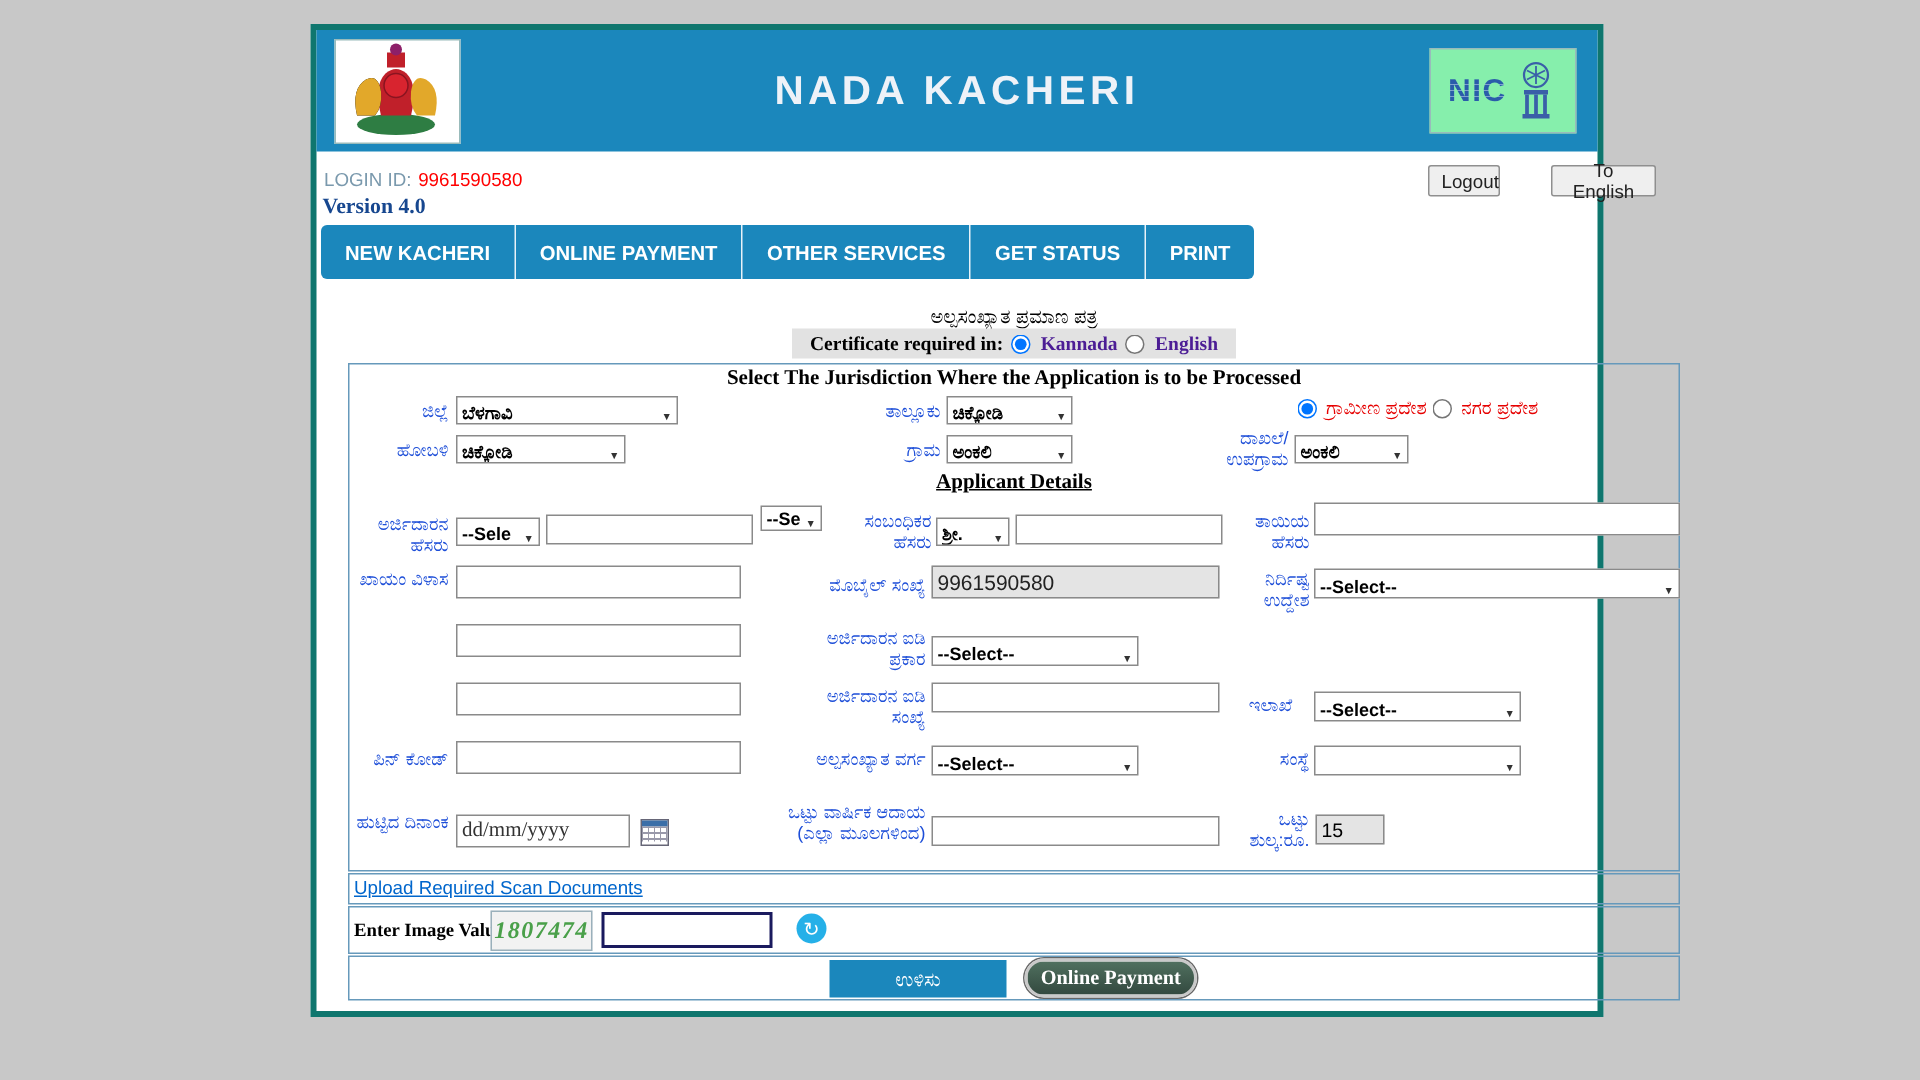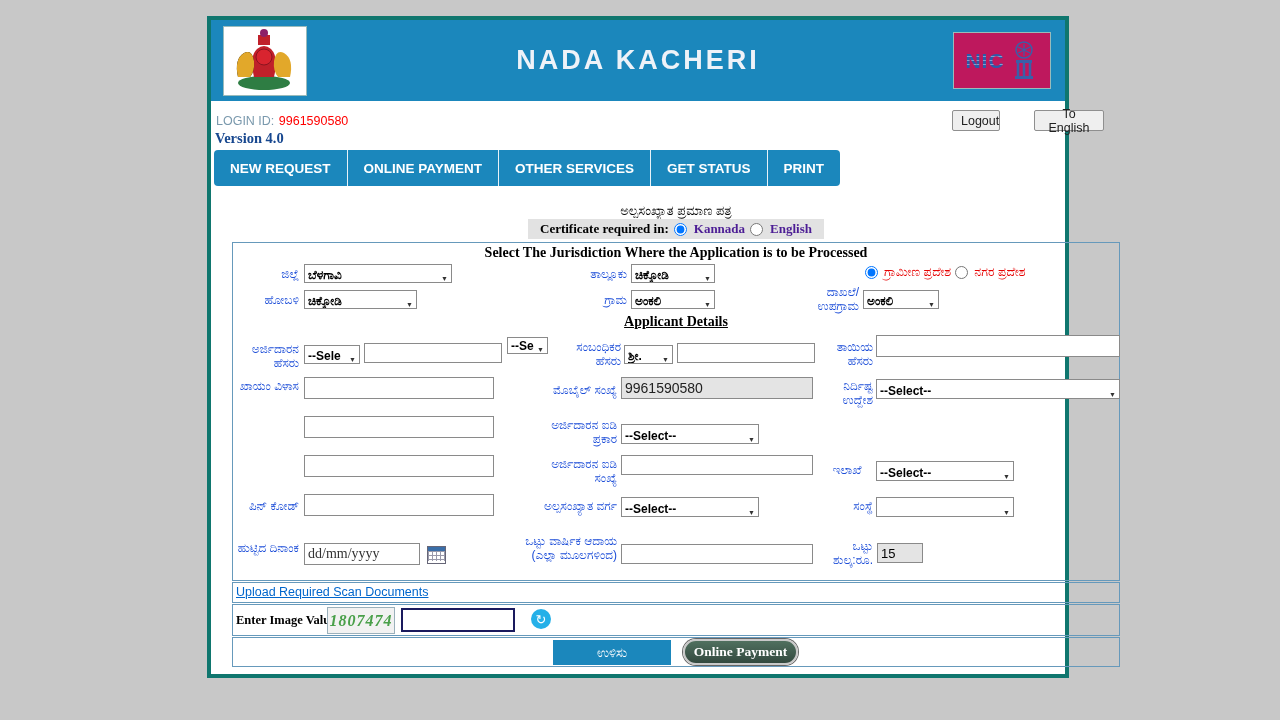"NIC" #niclogo { background: #be185d -> #86efac }
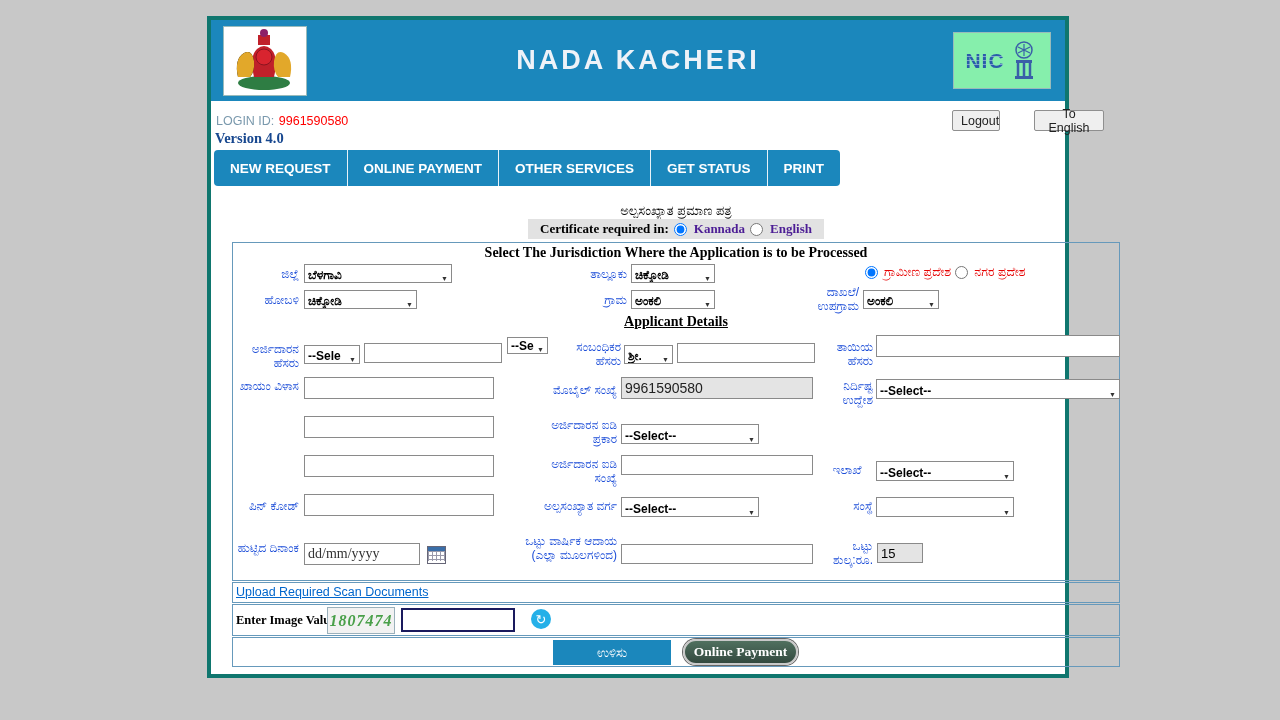"NEW REQUEST" div.navitem { text: REQUEST -> KACHERI }
